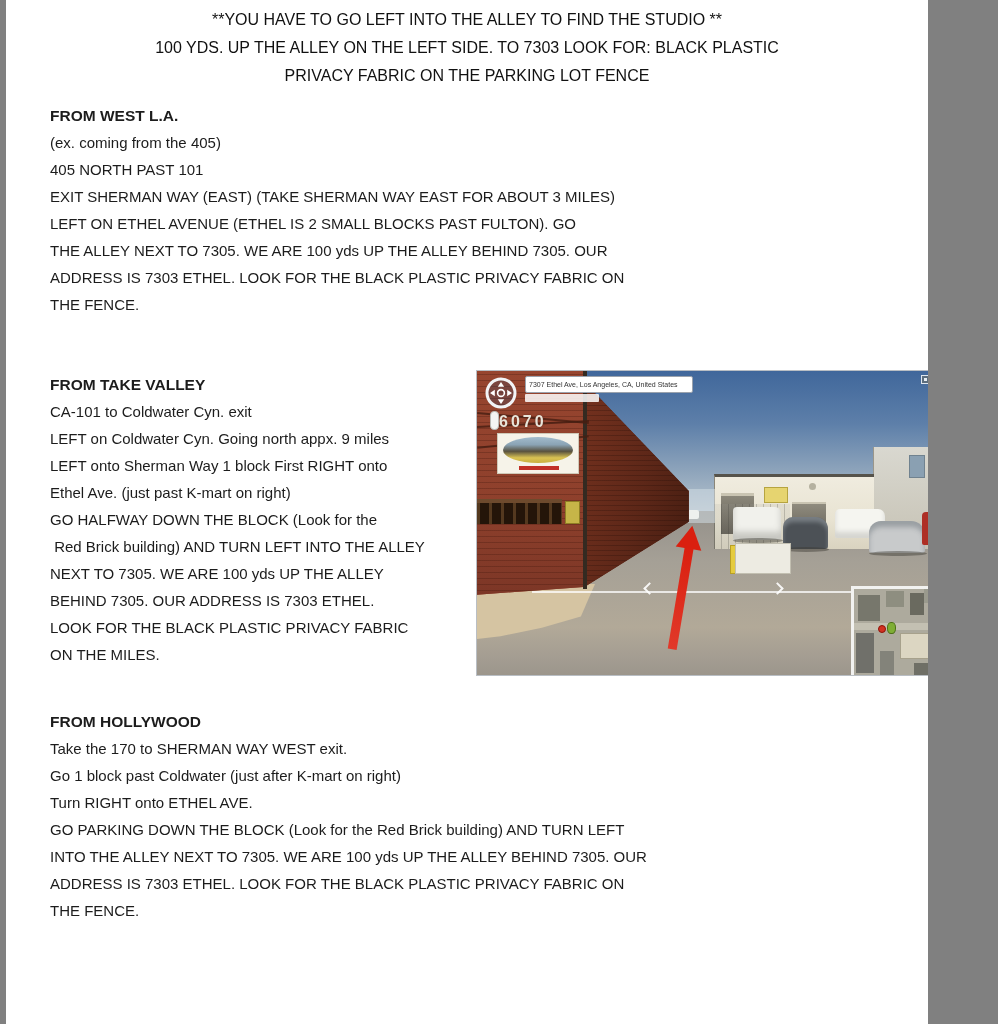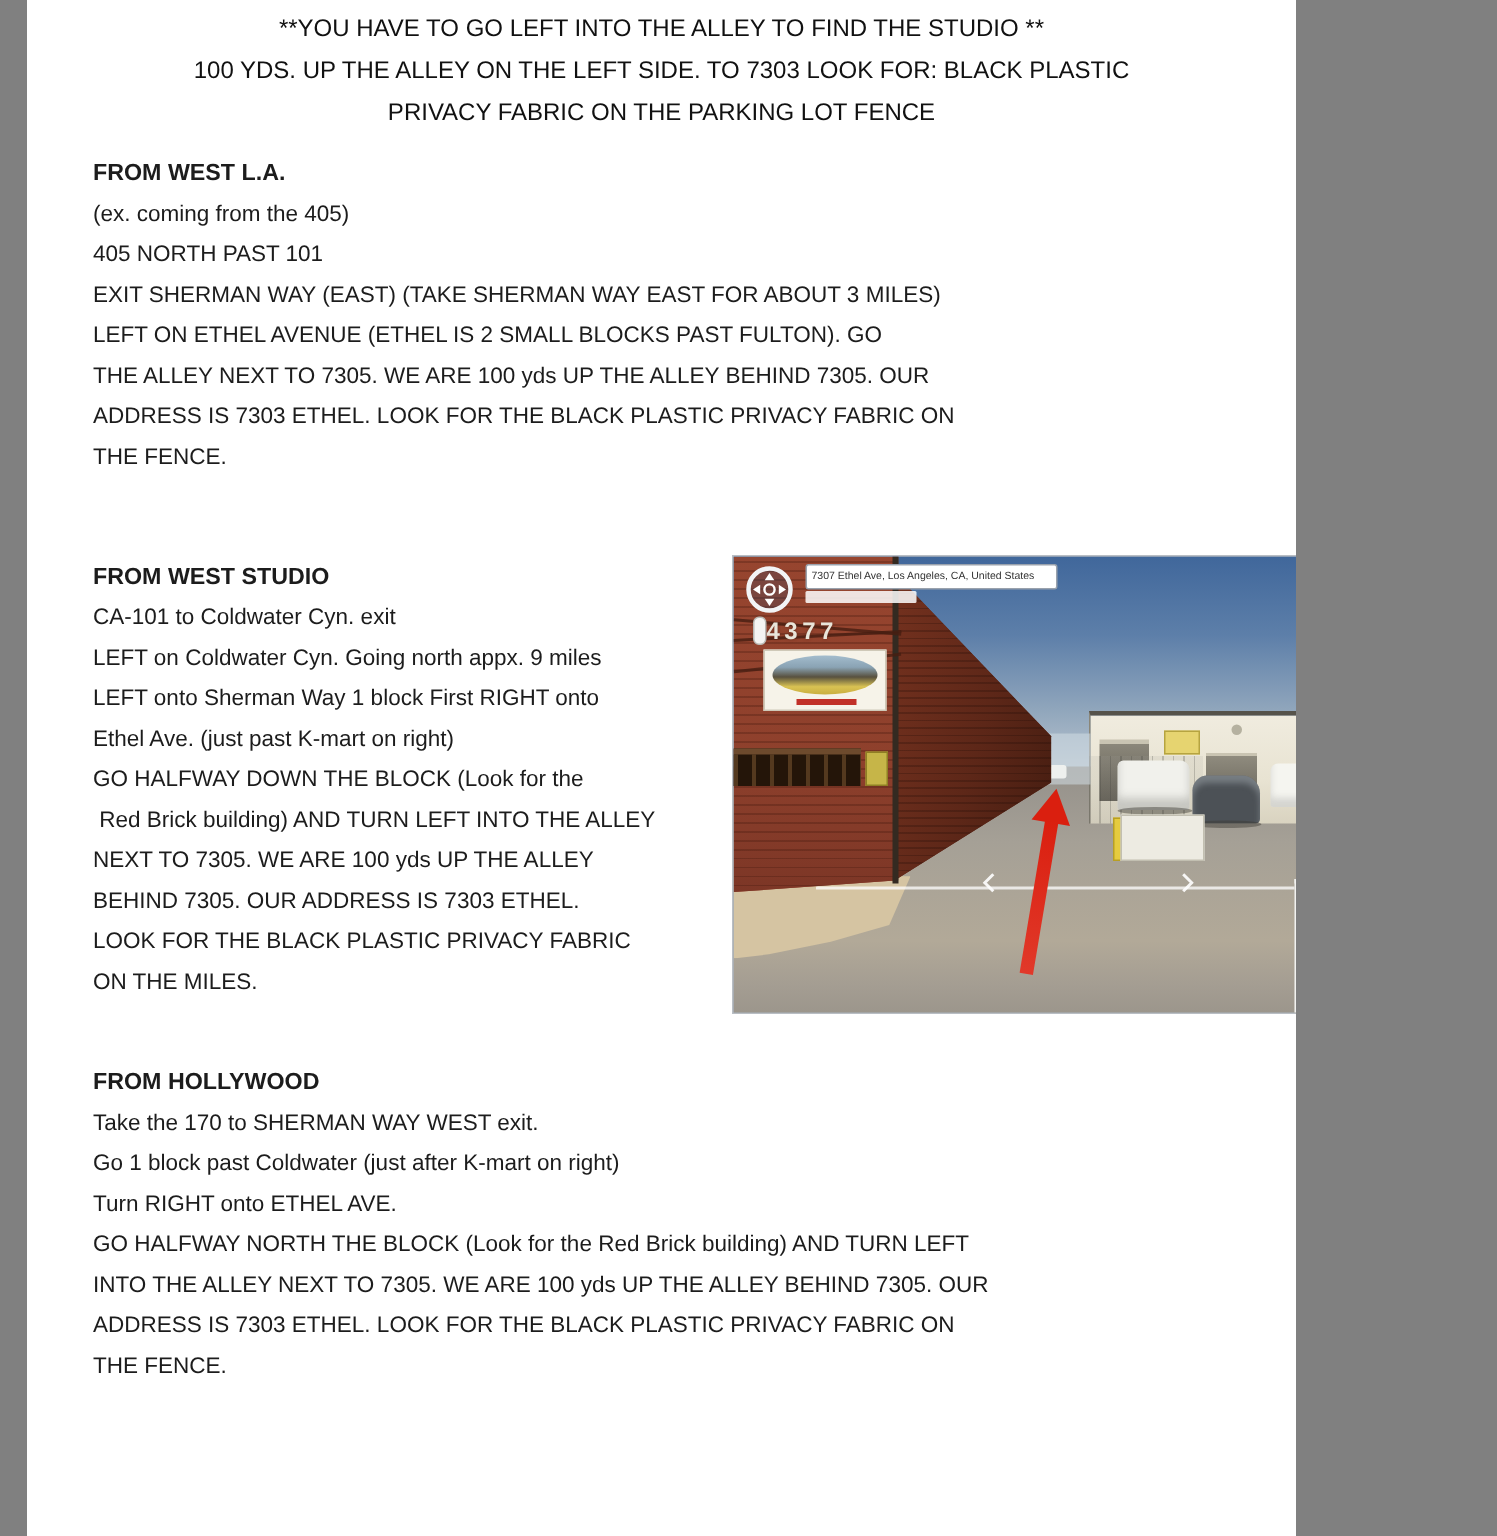"**YOU HAVE TO GO LEFT" .page { left: 18px -> 6px; width: 846px -> 922px }
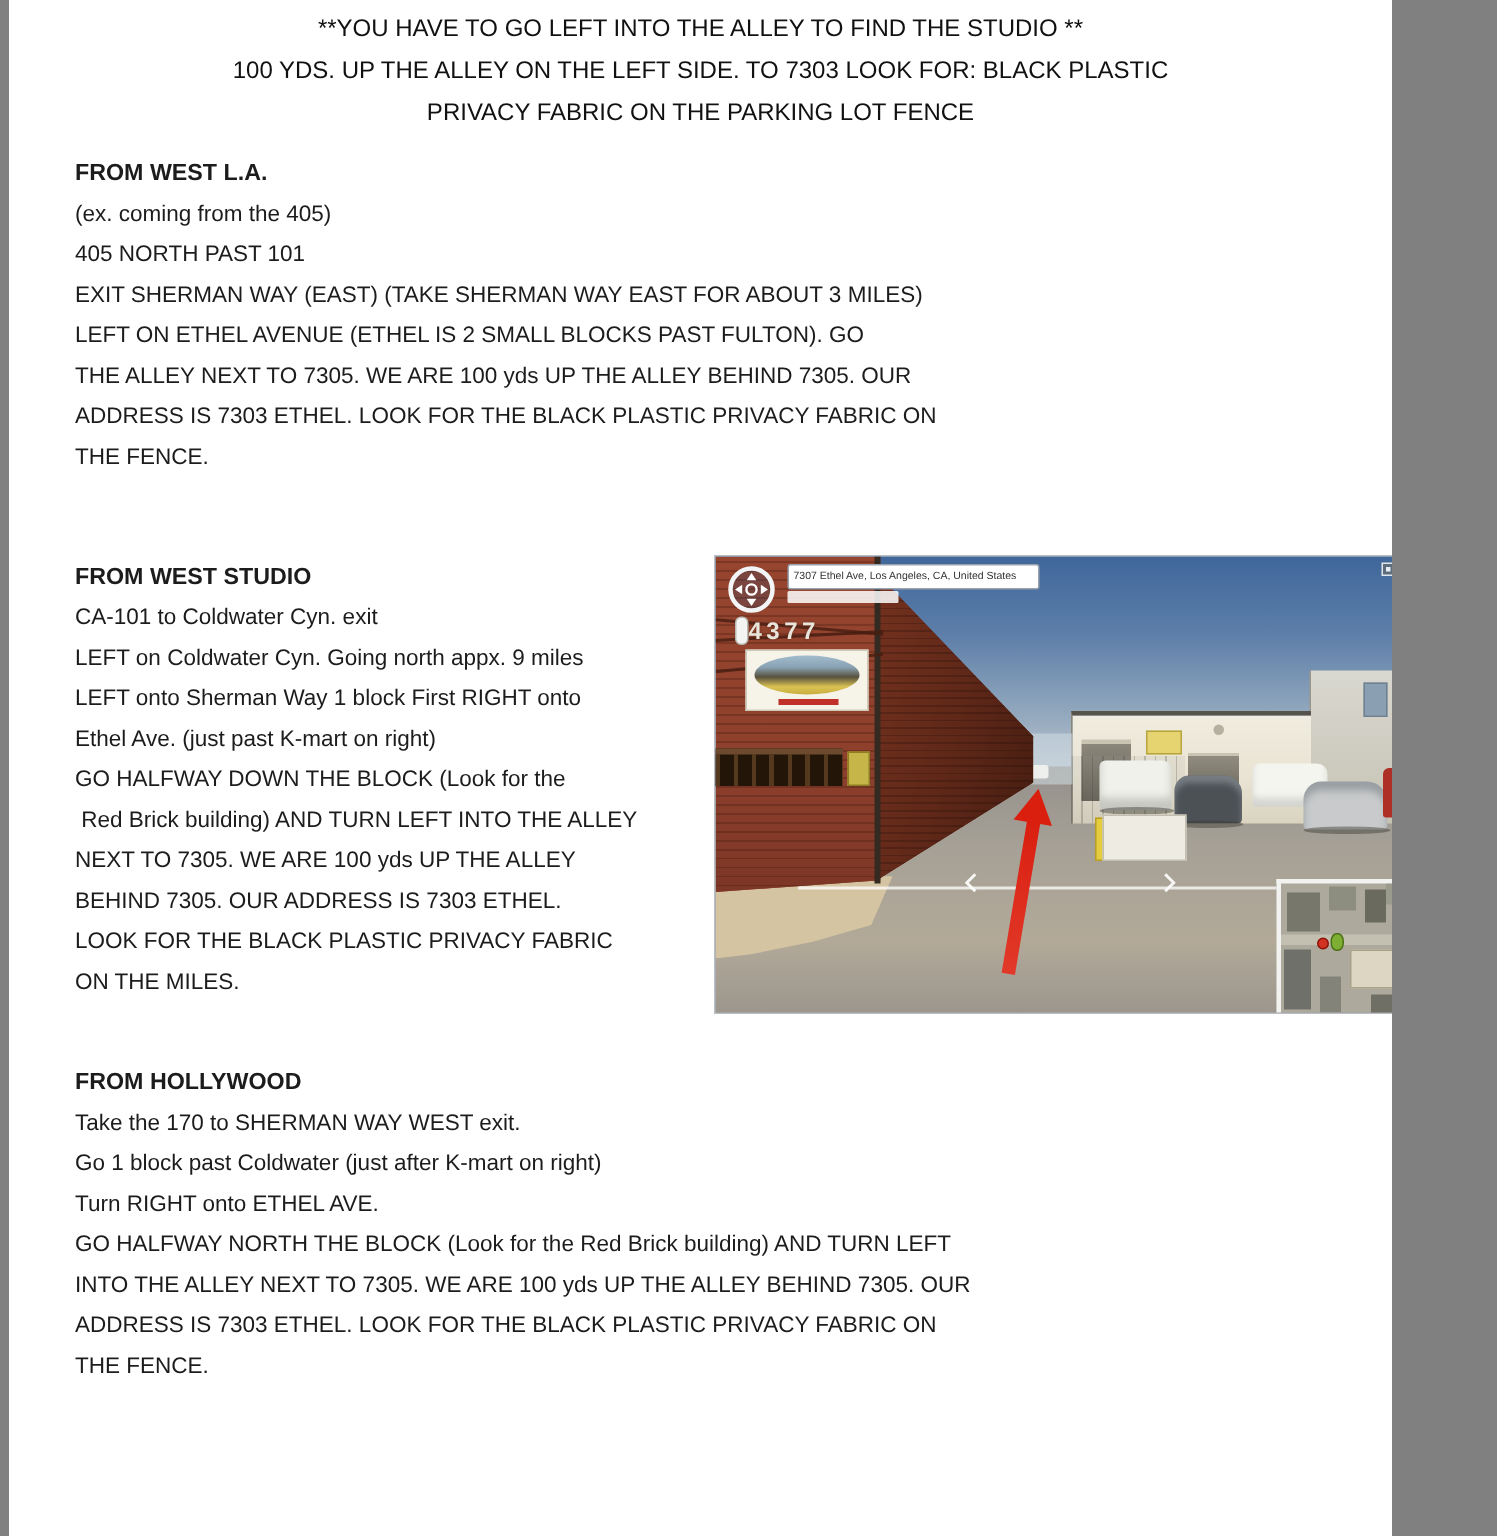"FROM WEST STUDIO" div.sec-title { text: WEST STUDIO -> TAKE VALLEY }
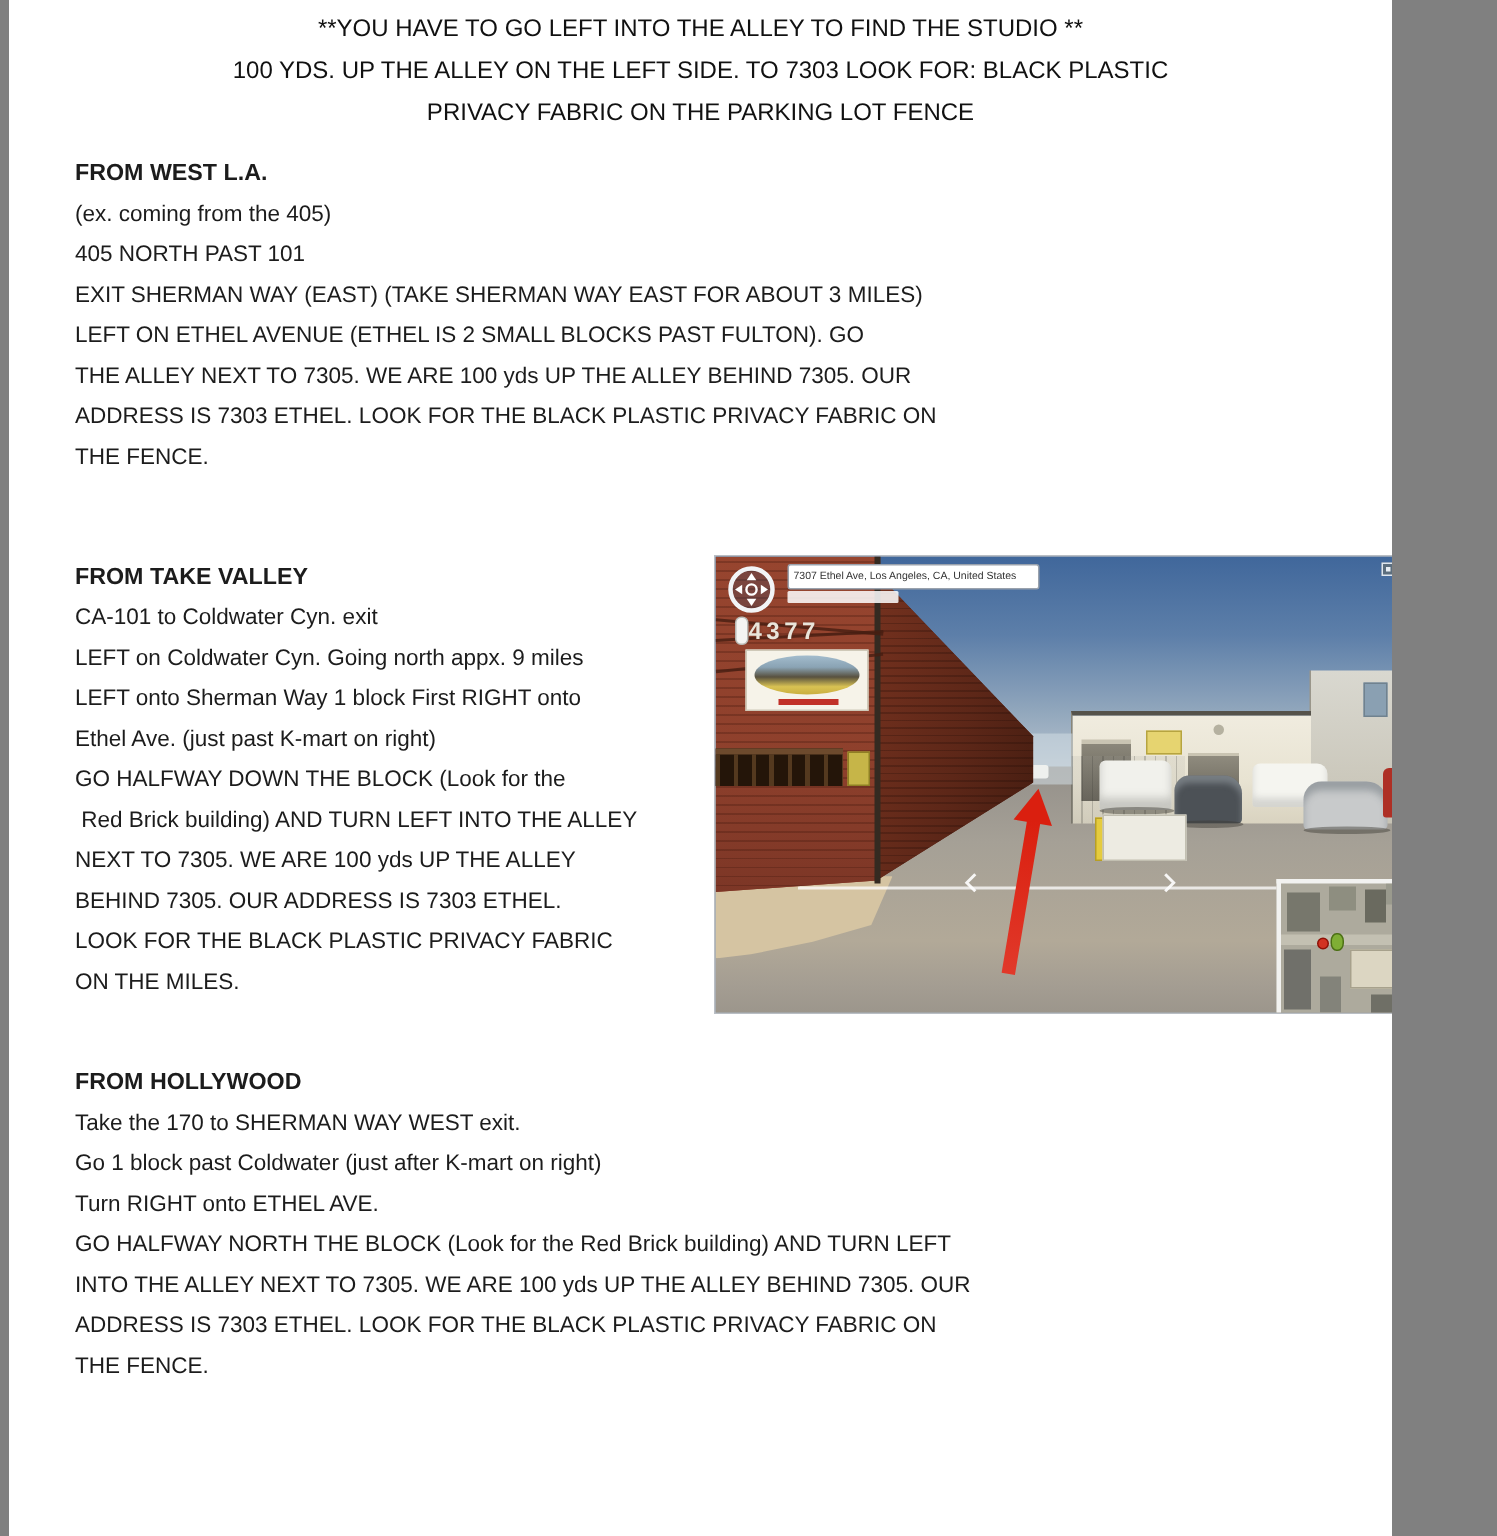"4377" div.num7305 { text: 4377 -> 6070 }
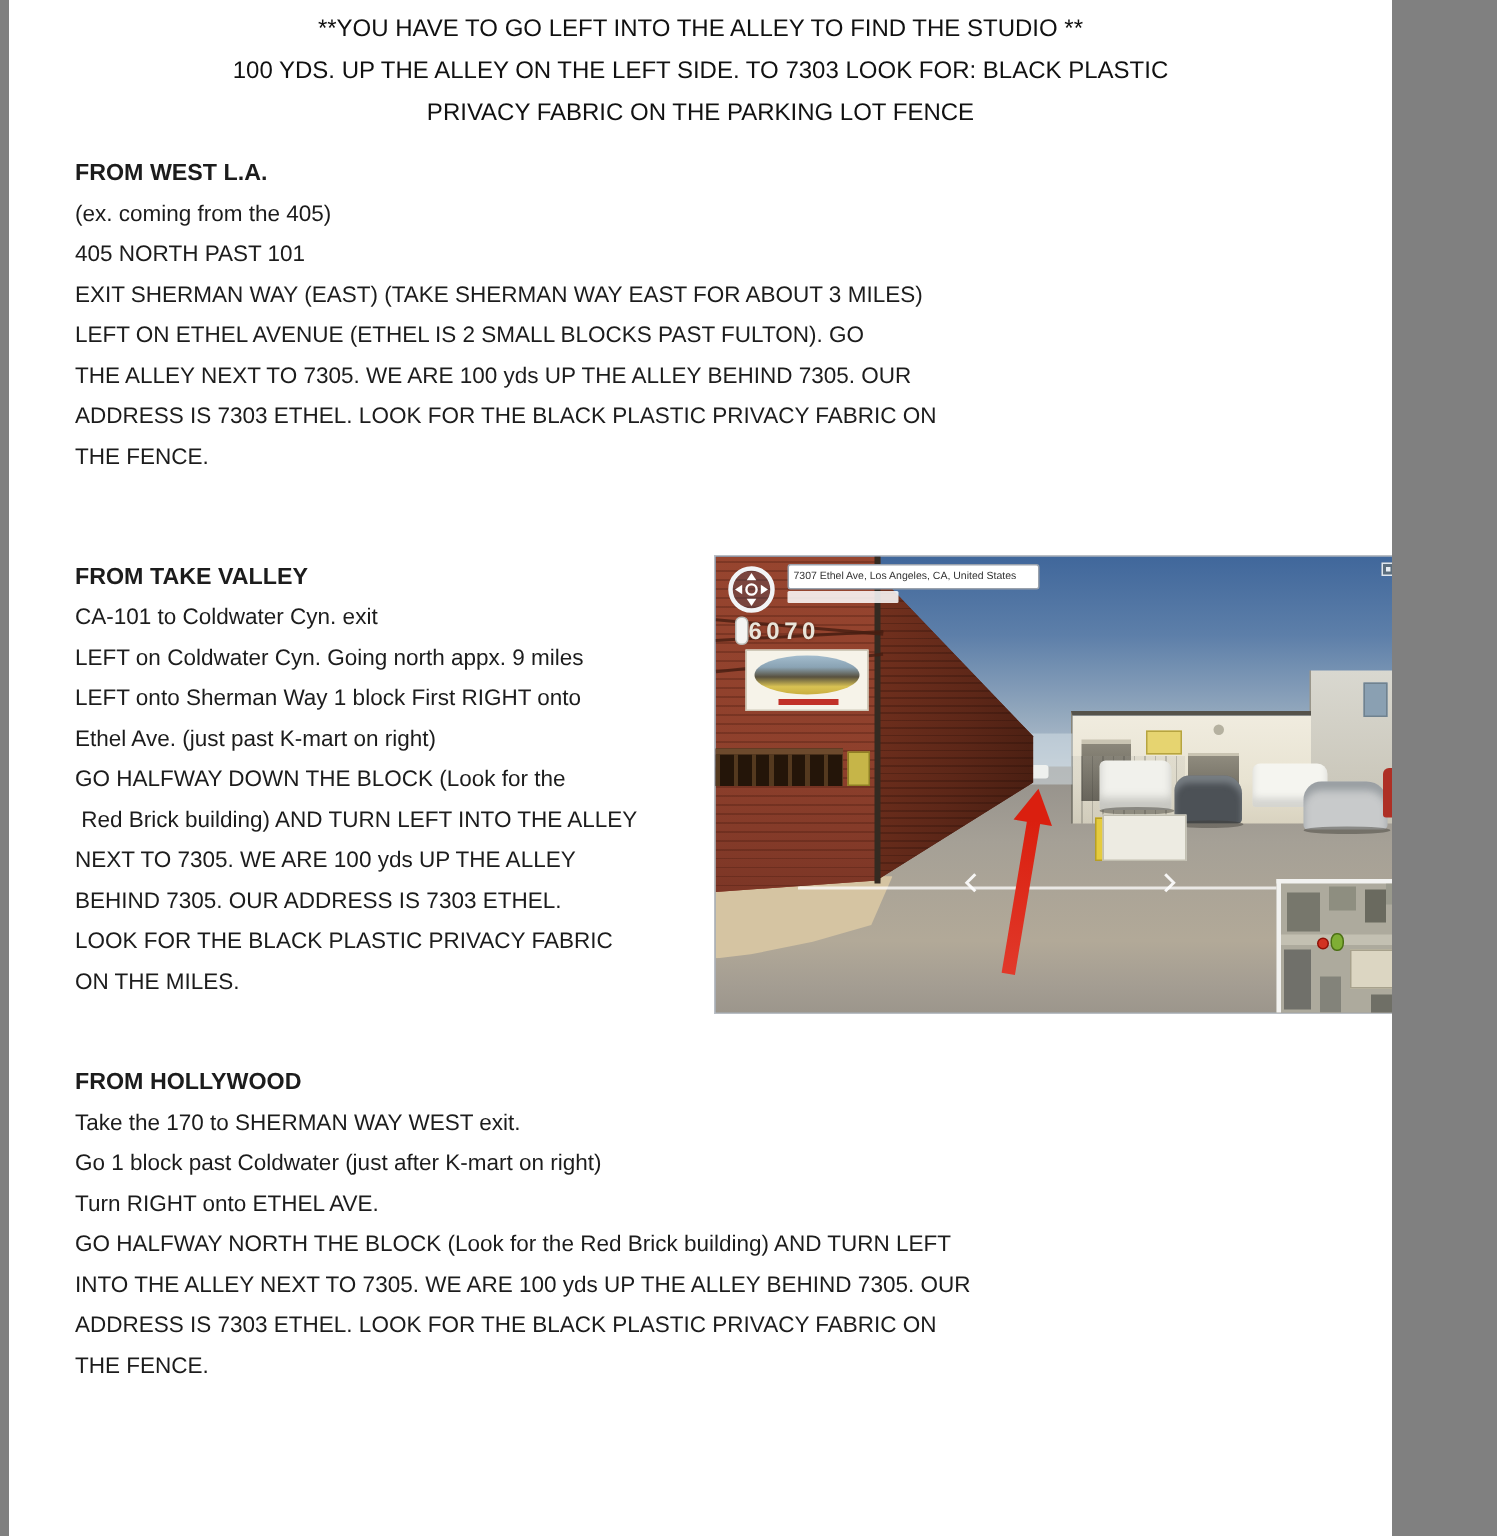"GO HALFWAY NORTH THE BLOCK" div.t-line { text: HALFWAY NORTH -> PARKING DOWN }
